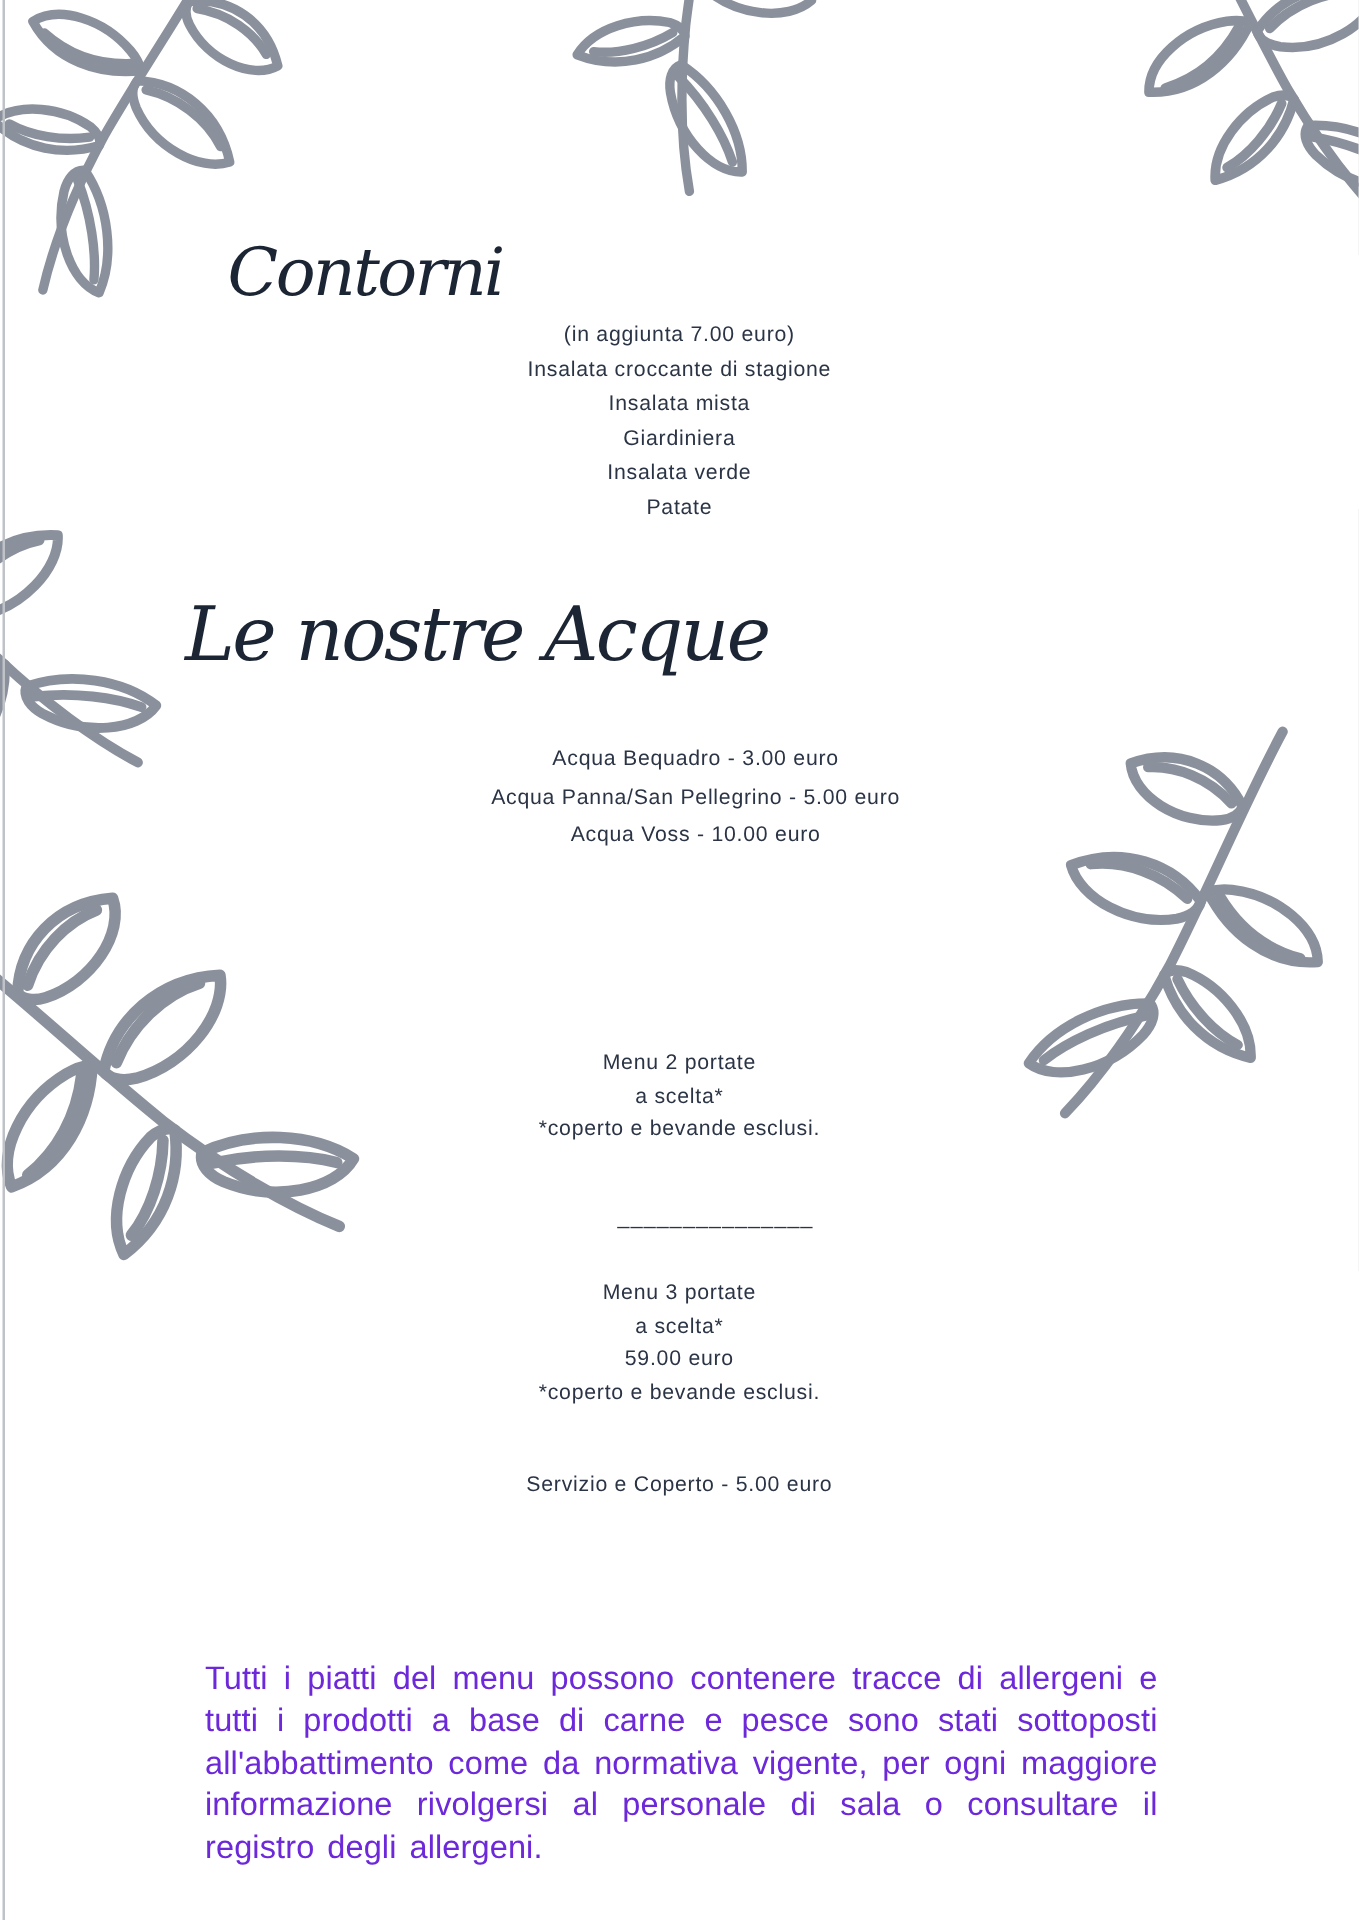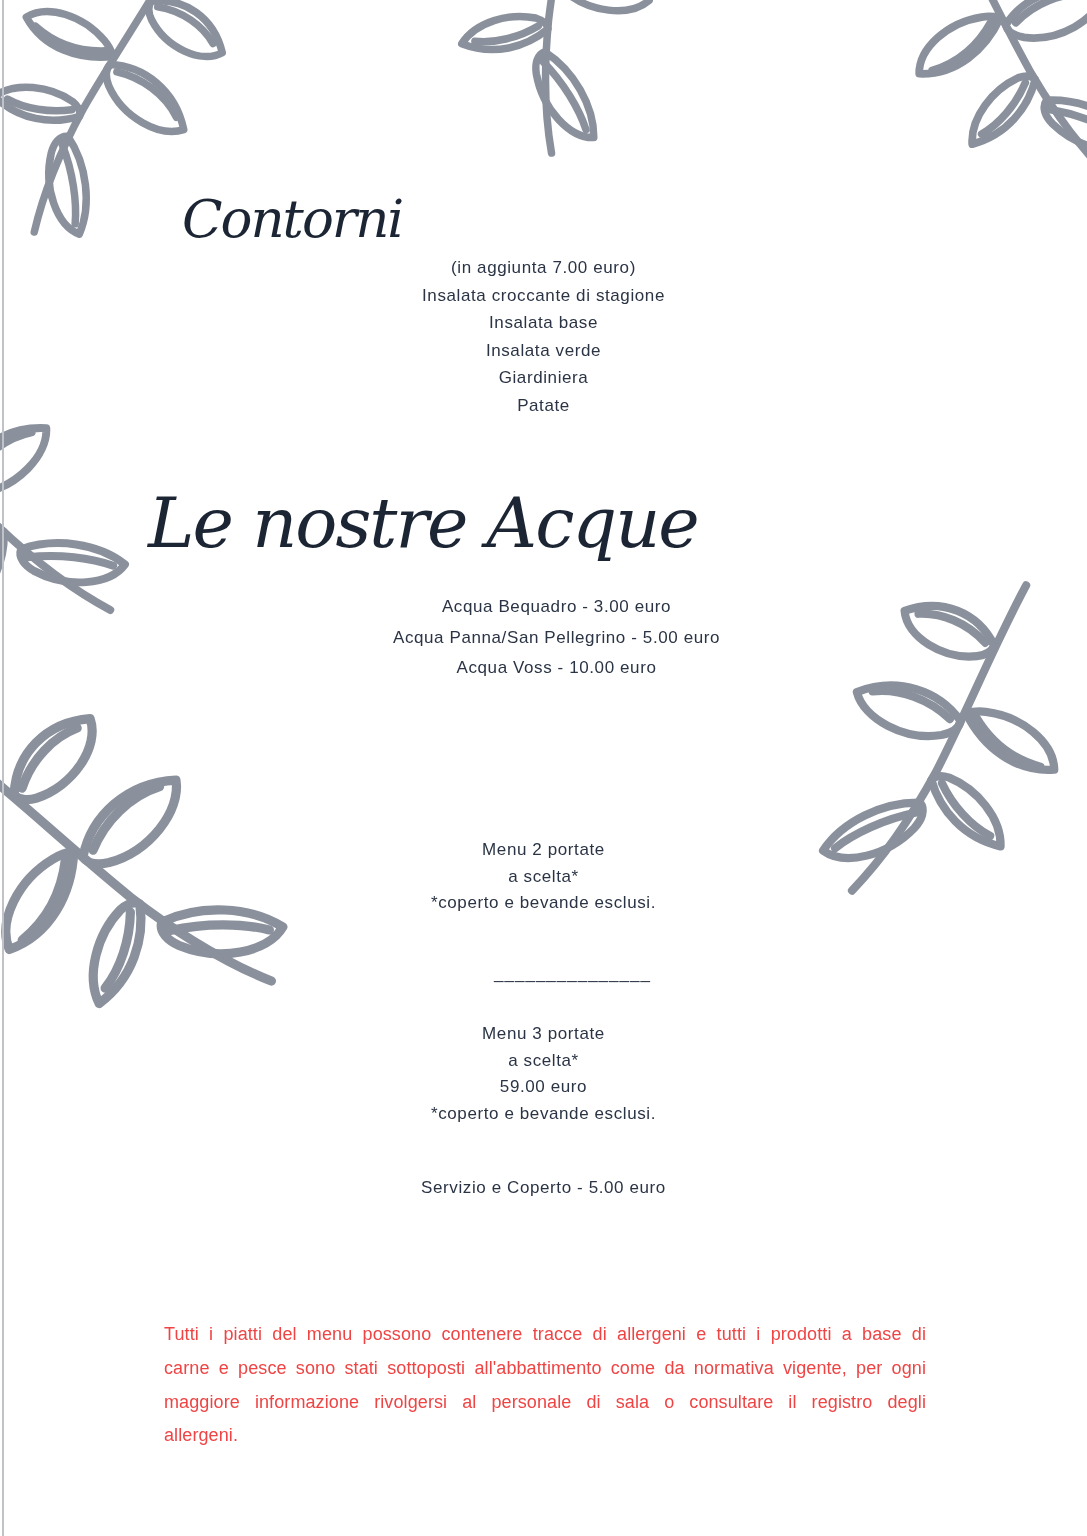"Insalata base" div { text: base -> mista }
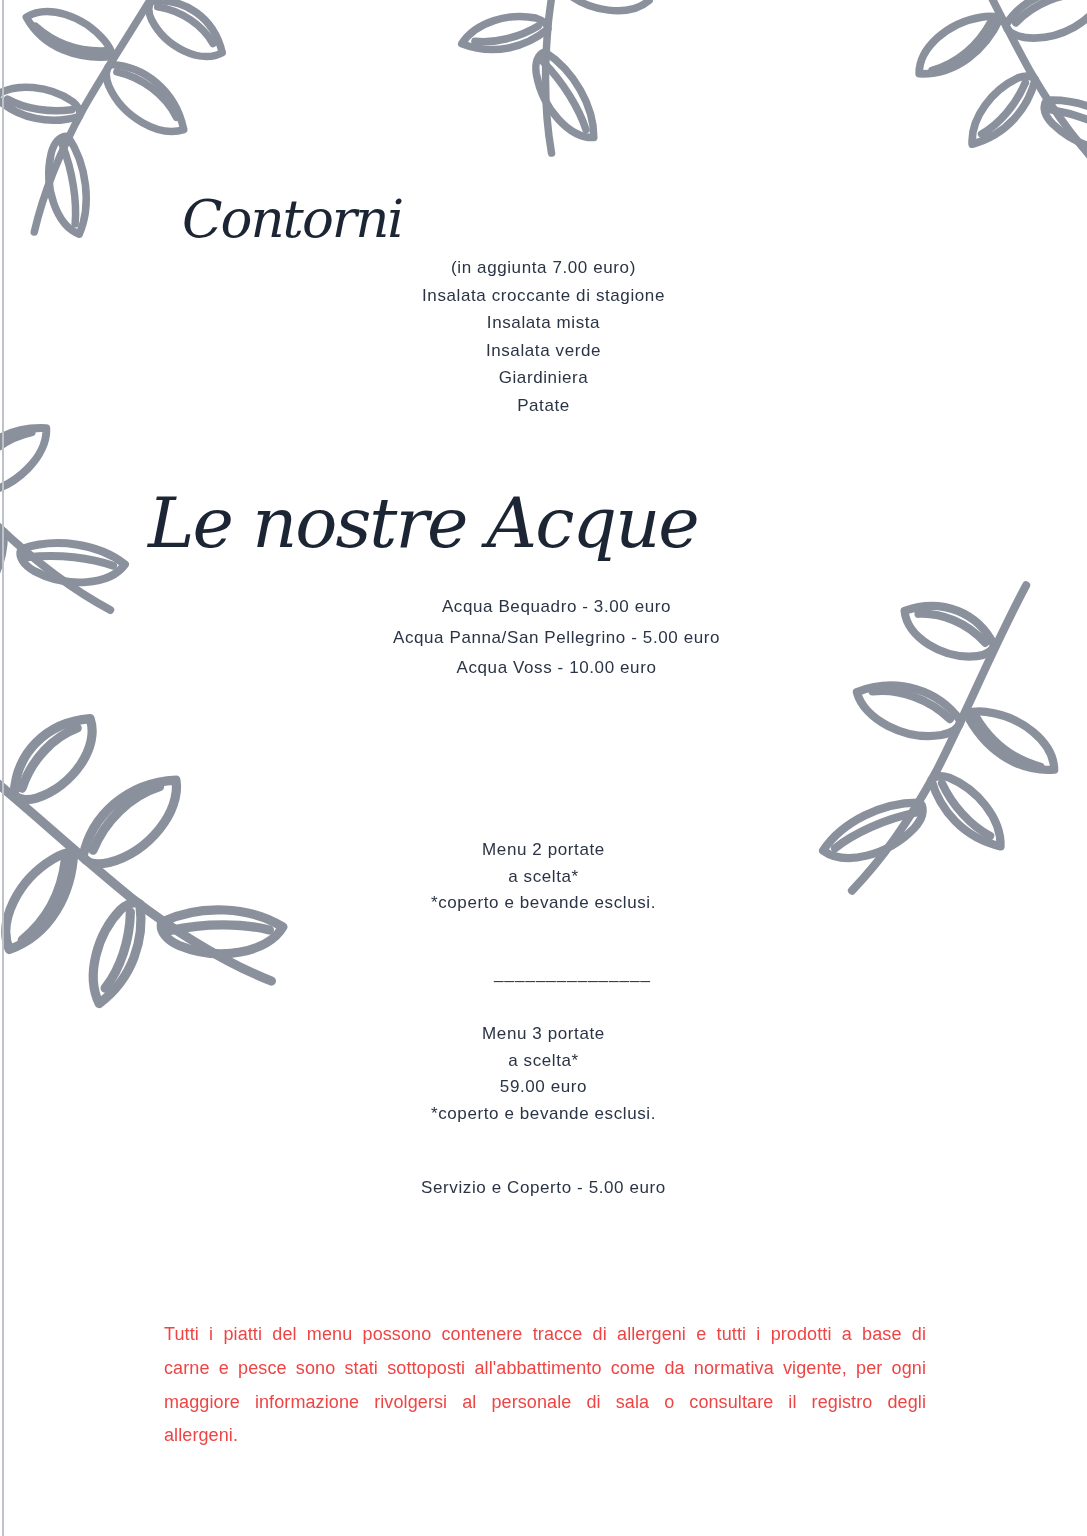"Insalata verde" div { order: before "Giardiniera" -> after "Giardiniera" }
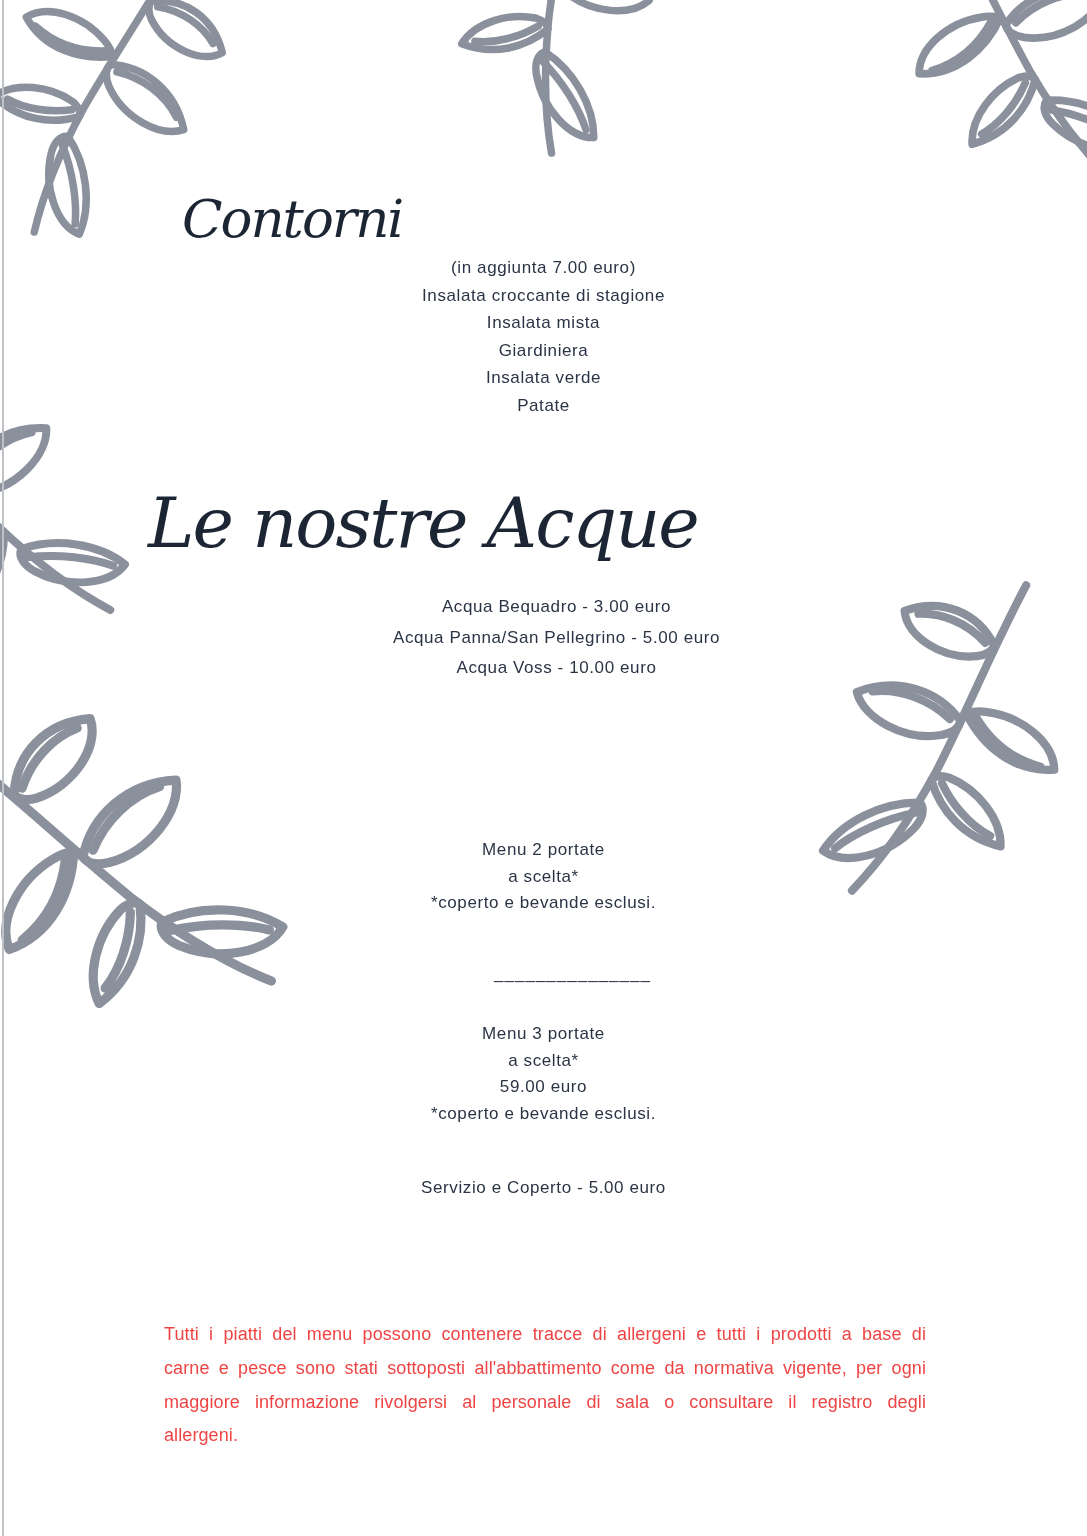"Le nostre Acque" .h-acque { font-size: 70px -> 60px; top: 488px -> 478px }
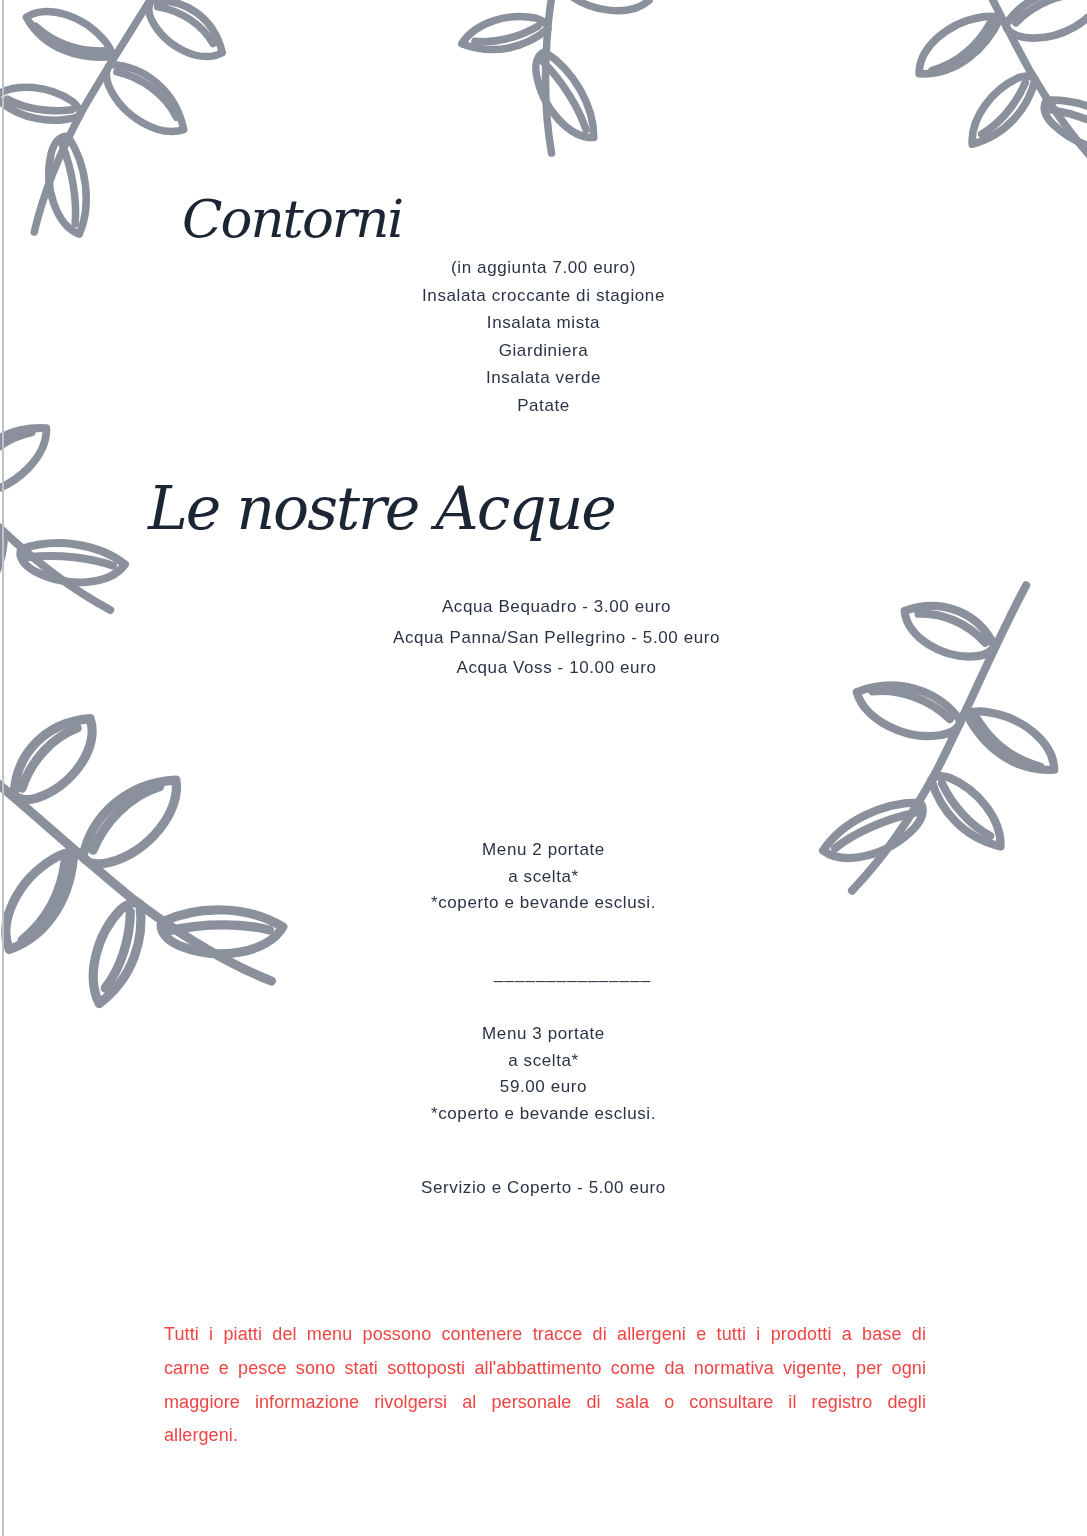"Tutti i piatti del menu" .footer-note { color: #ef4444 -> #6d28d9; font-size: 18px -> 26px }
